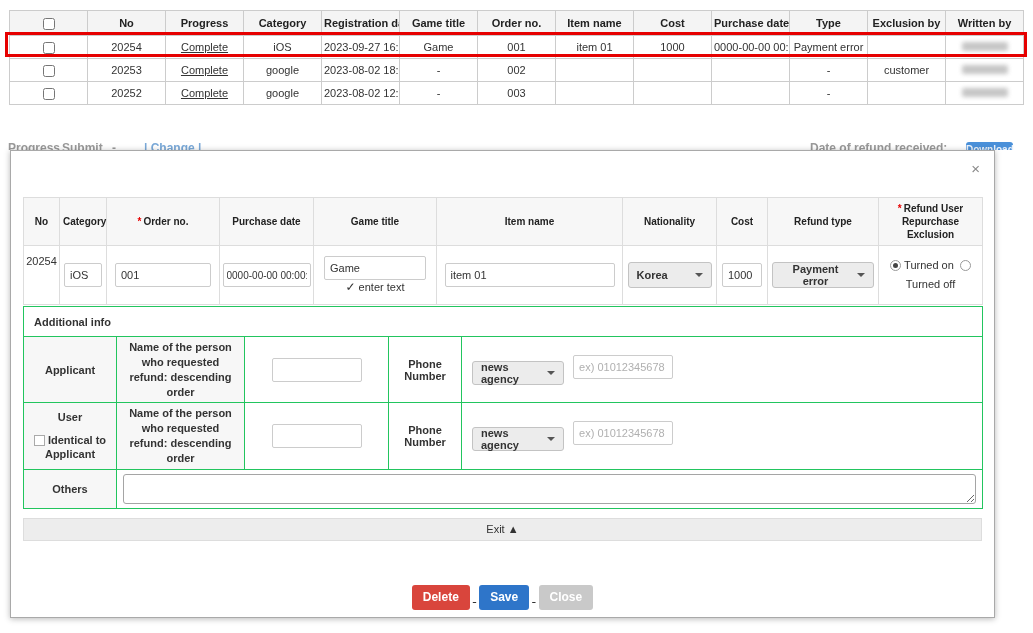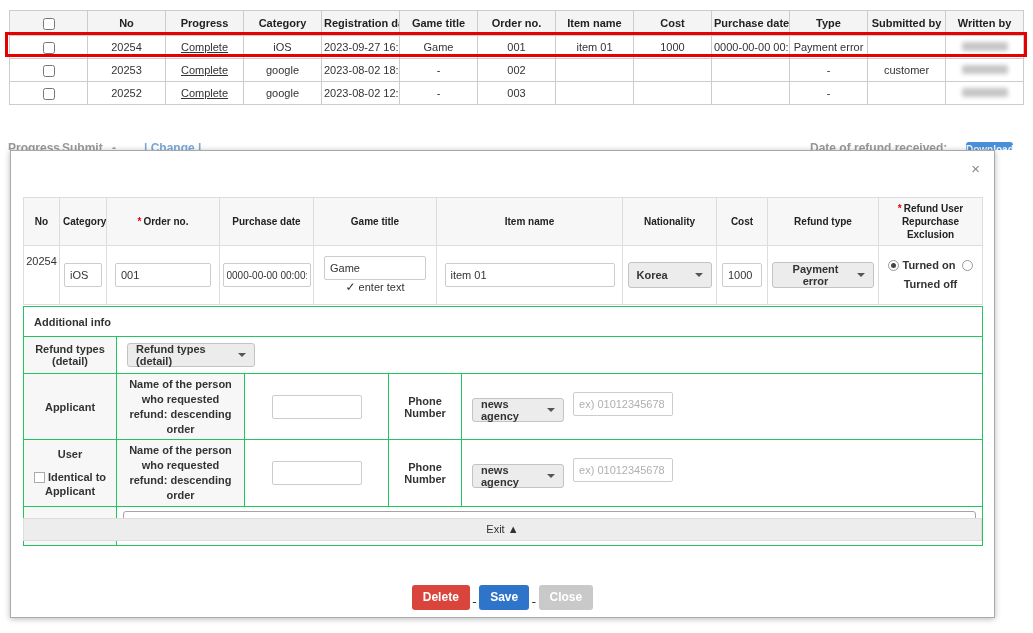"Submitted by" th { text: Submitted -> Exclusion }
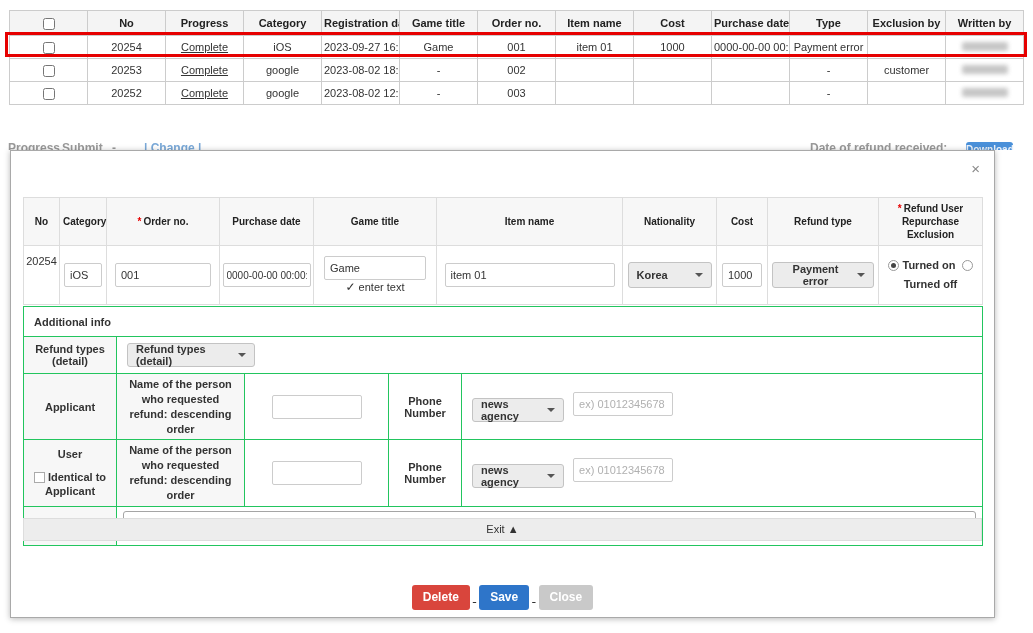"Turned on Turned off" .excl-cell { font-weight: bold -> normal }
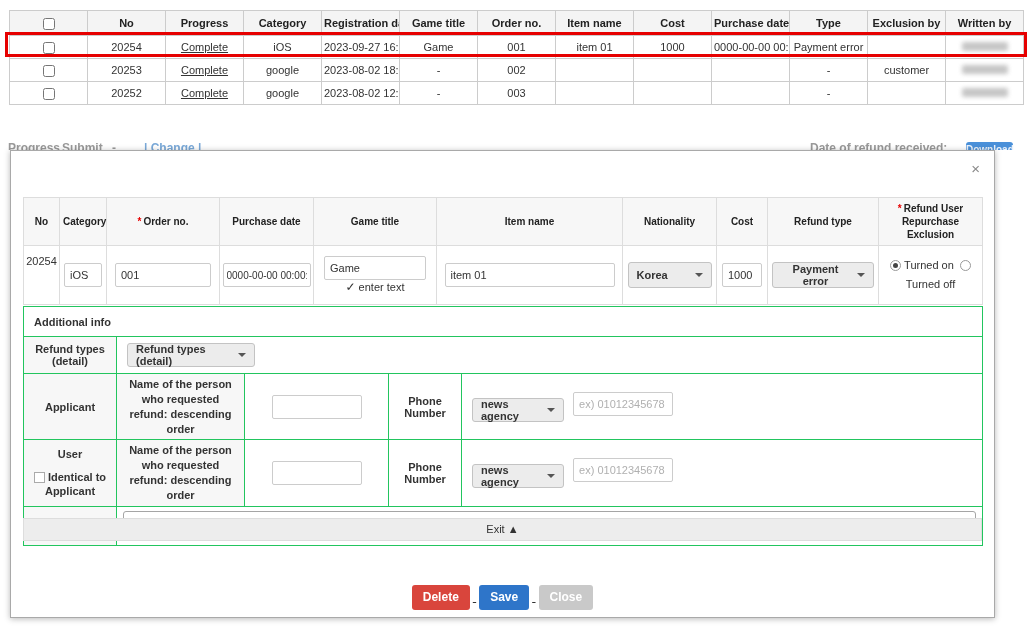"Refund types (detail)" tr.row-types { html: <tr> <td>Refund types (detail)</td> <td> <span> <span>Refund types (detail)</span> <span></span> </span> </td> </tr> -> none }
